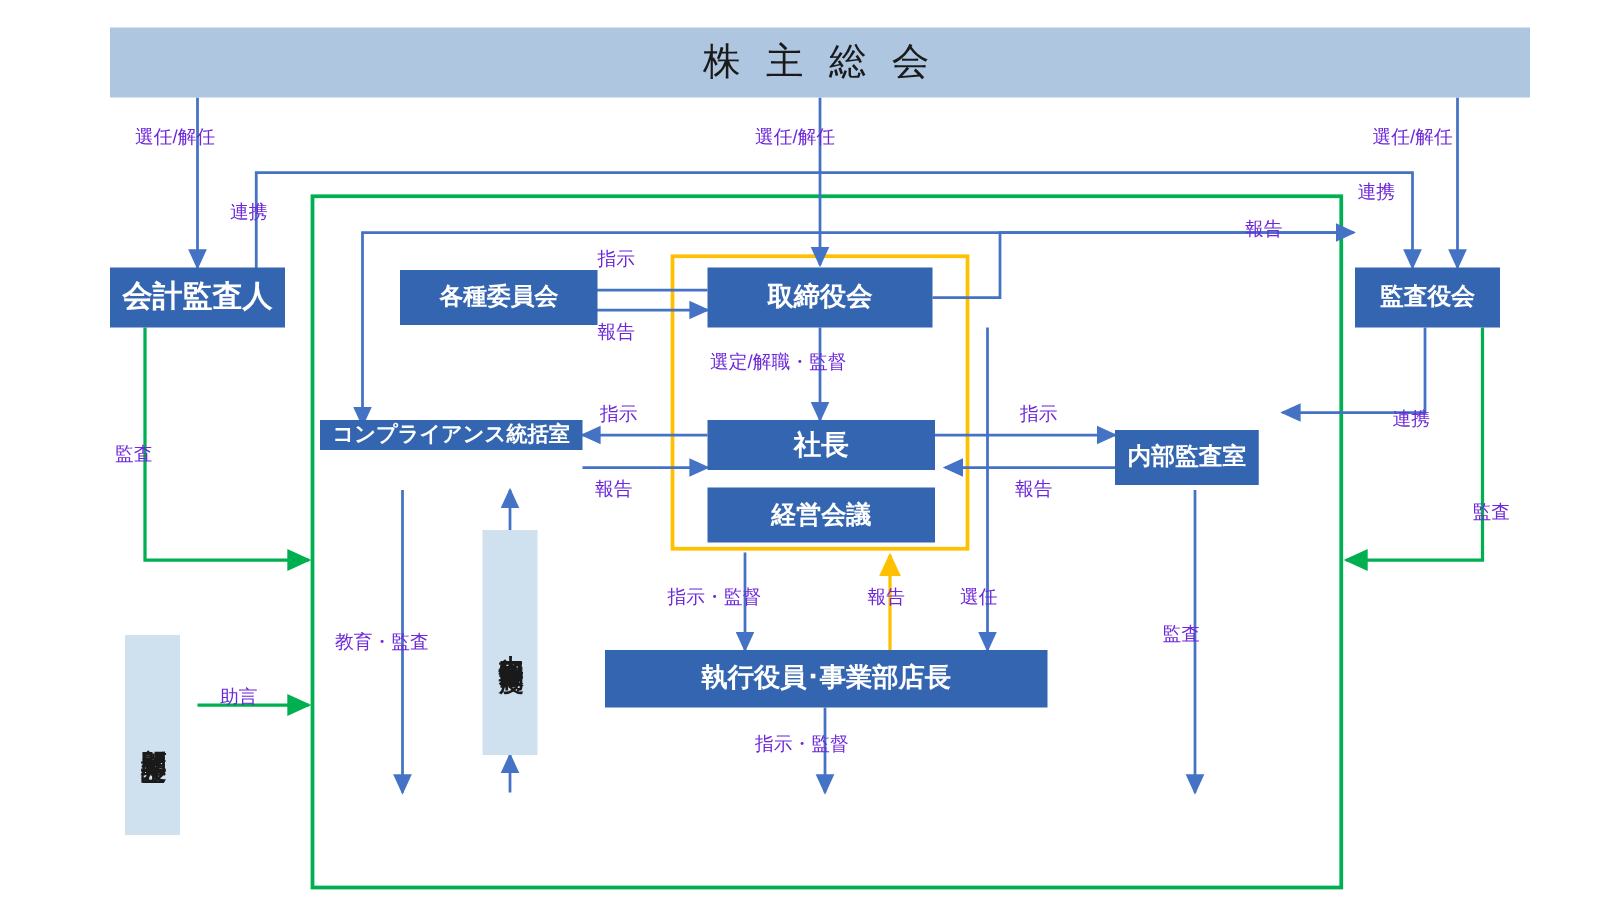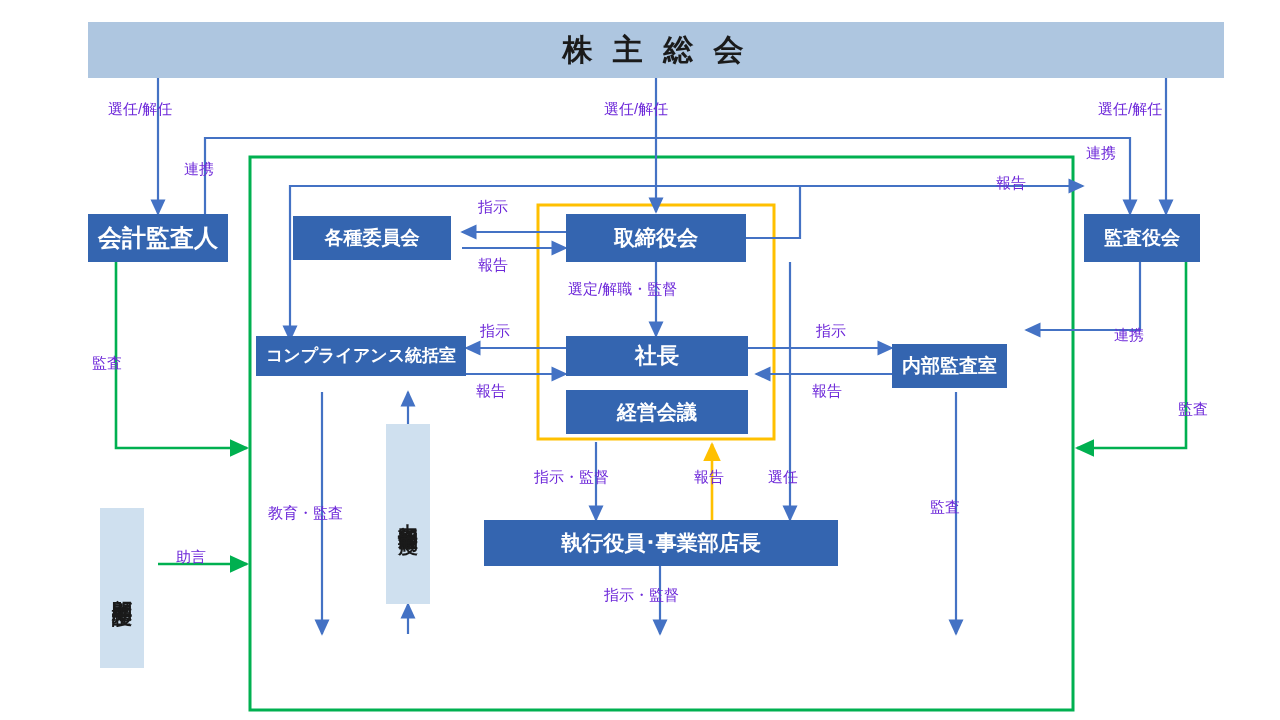"株 主 総 会" .node.header { font-weight: bold -> normal }
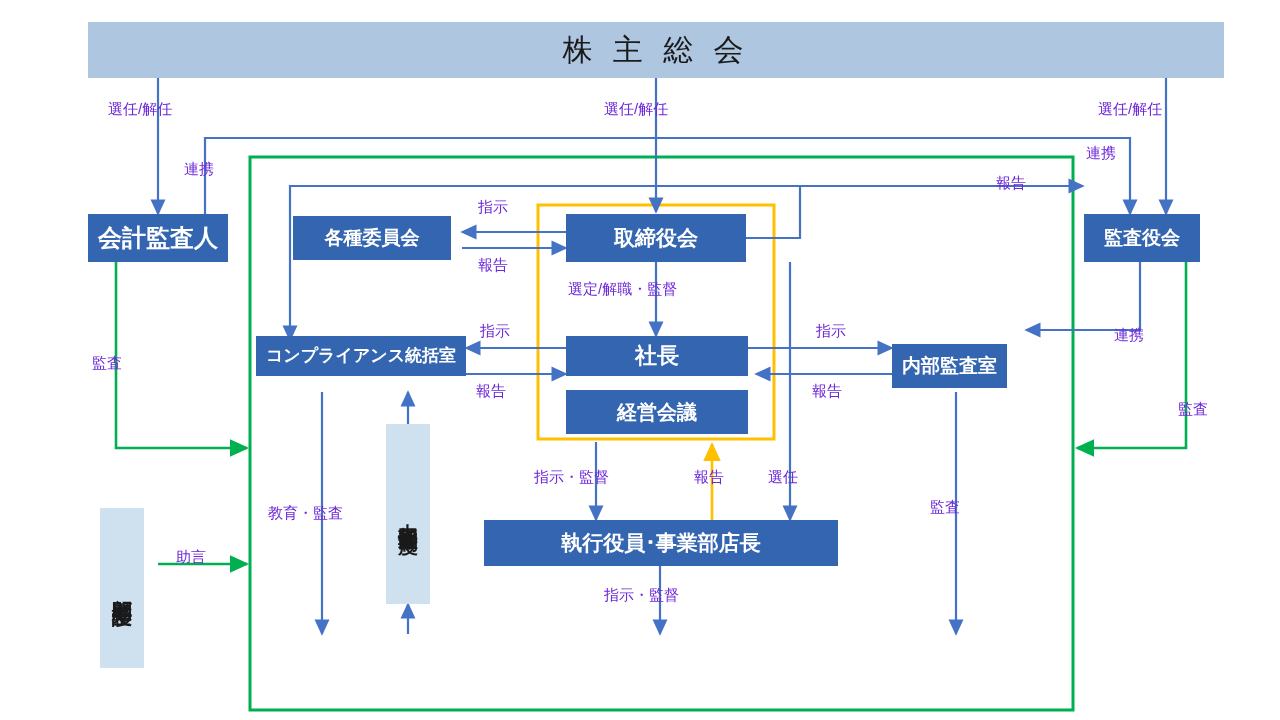"各種委員会" div.node { left: 293px -> 320px }
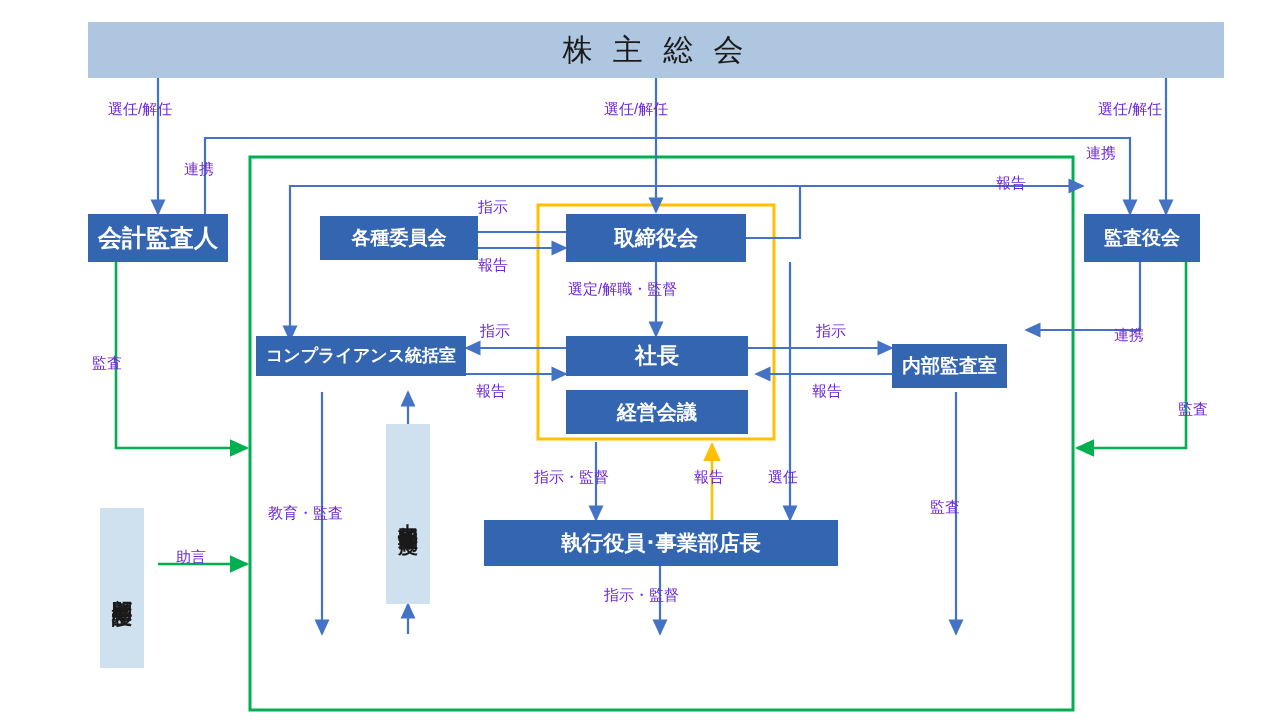"コンプライアンス統括室" div.node { height: 40px -> 24px }
